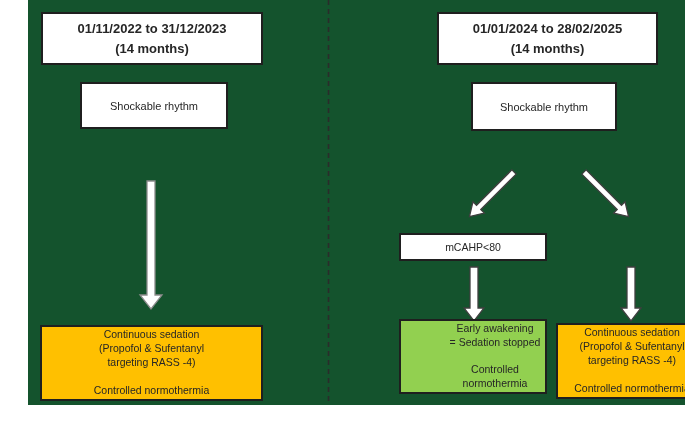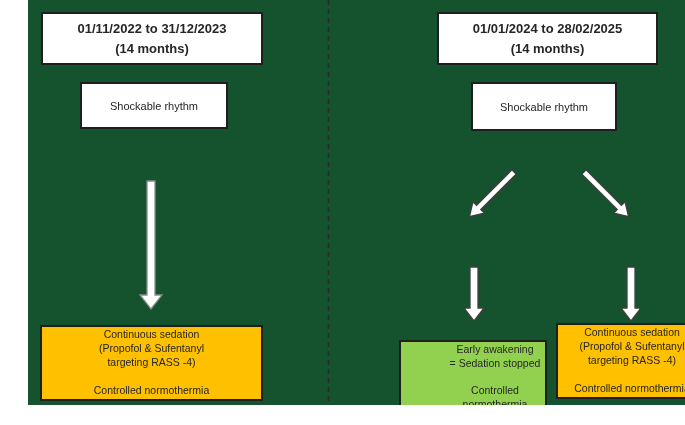"mCAHP<80" div.box { html: none -> <div> <span>mCAHP&lt;80</span> </div> }
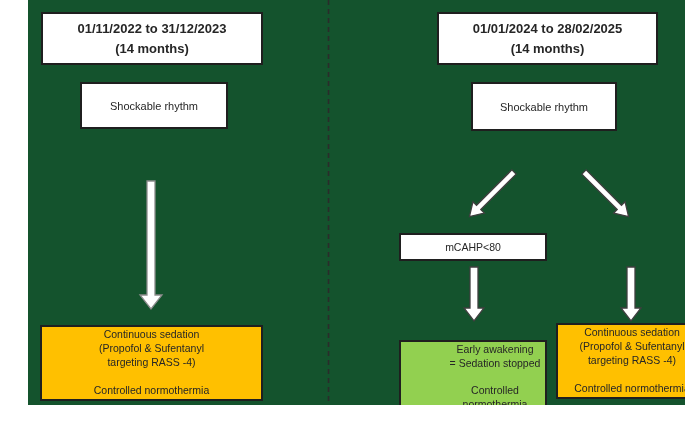"Early awakening" .outcome-green { top: 340px -> 319px }
